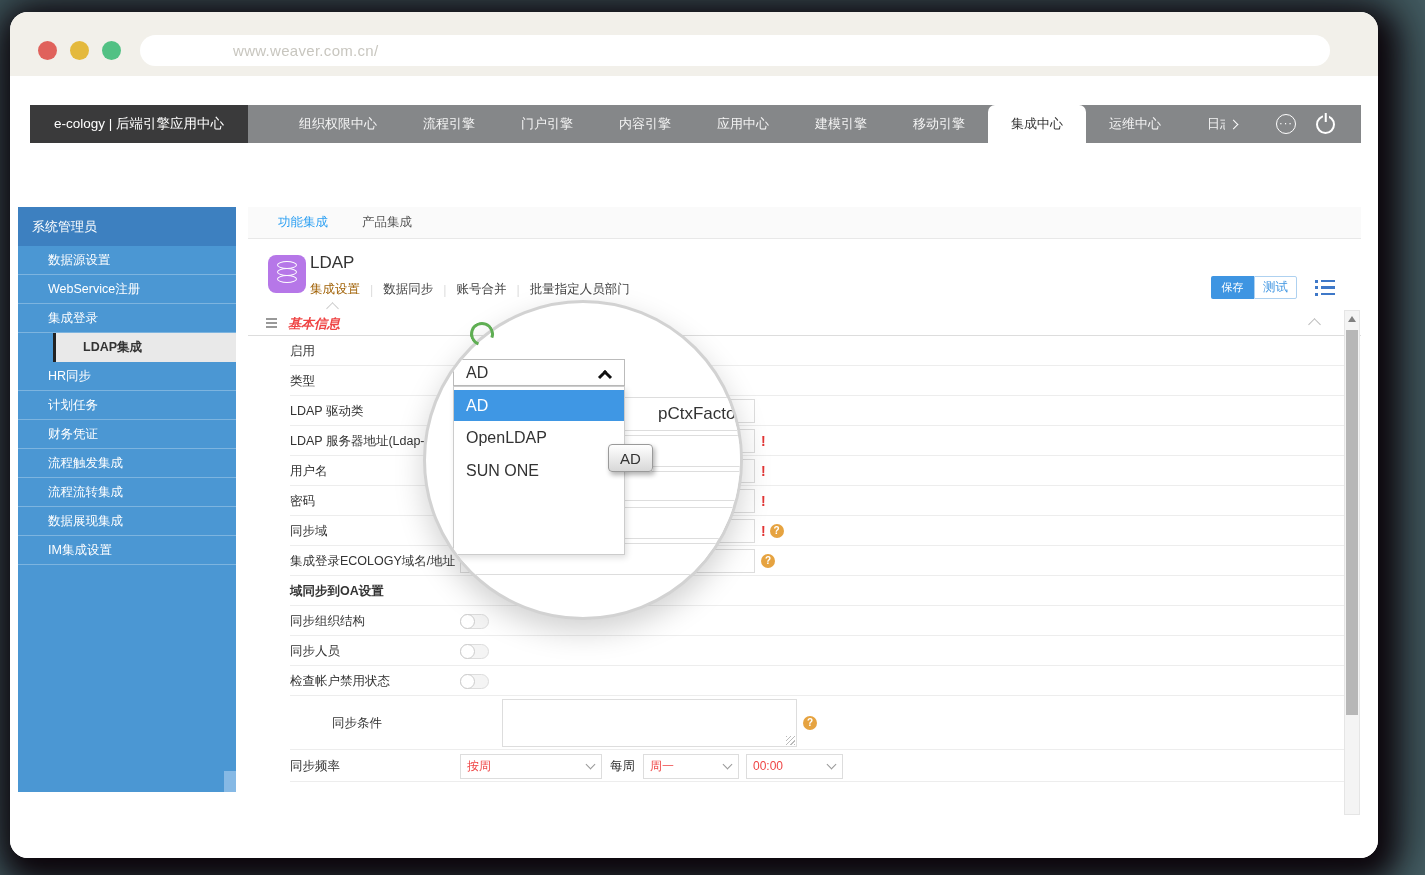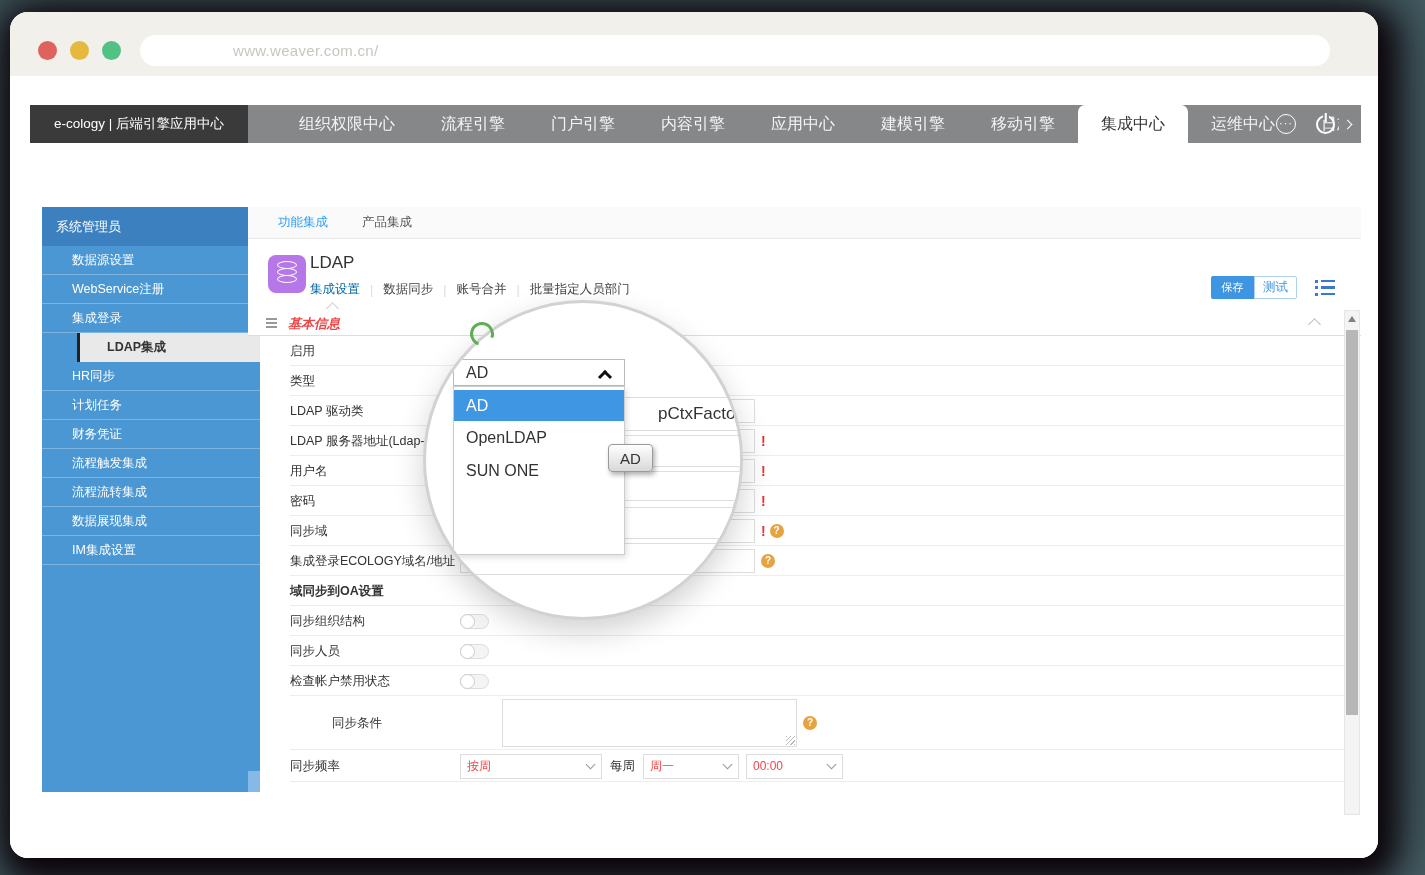"组织权限中心" .nav-item { font-size: 16px -> 13px }
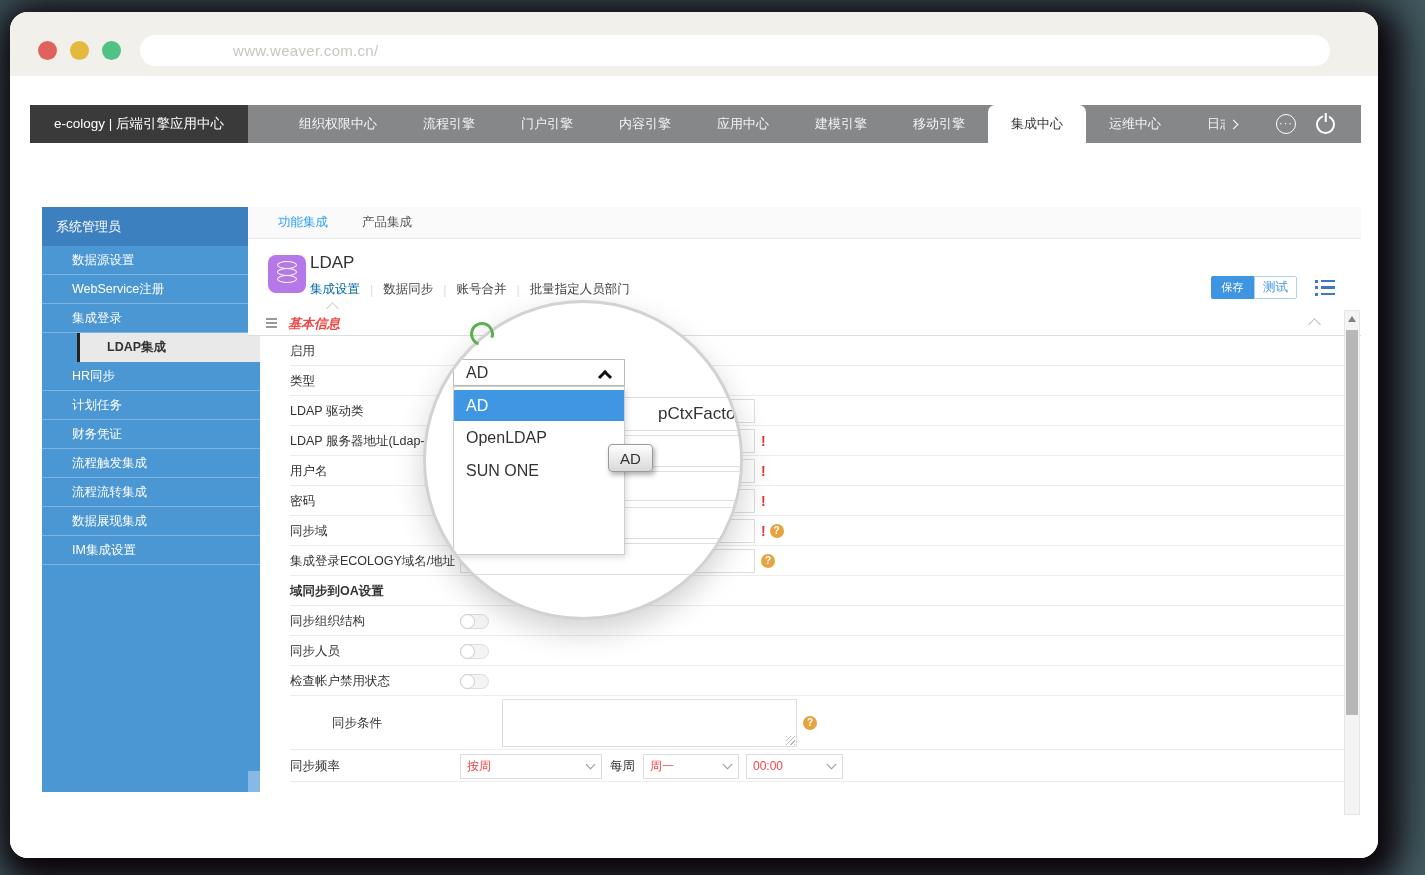"系统管理员" .sidebar { left: 32px -> 8px }
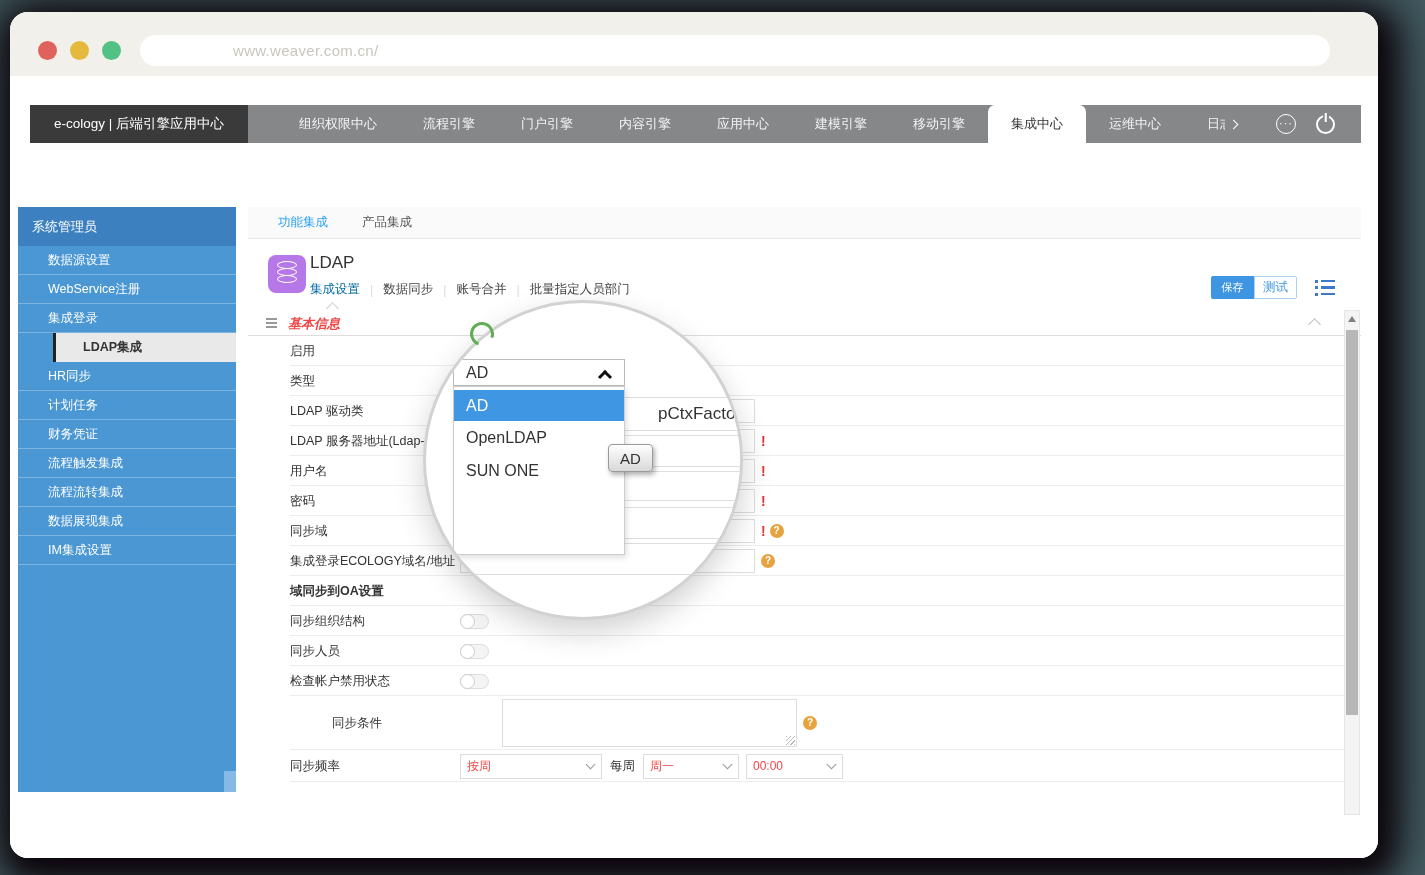"集成设置" .ldap-tabs .t.active { color: #0369a1 -> #a16207 }
